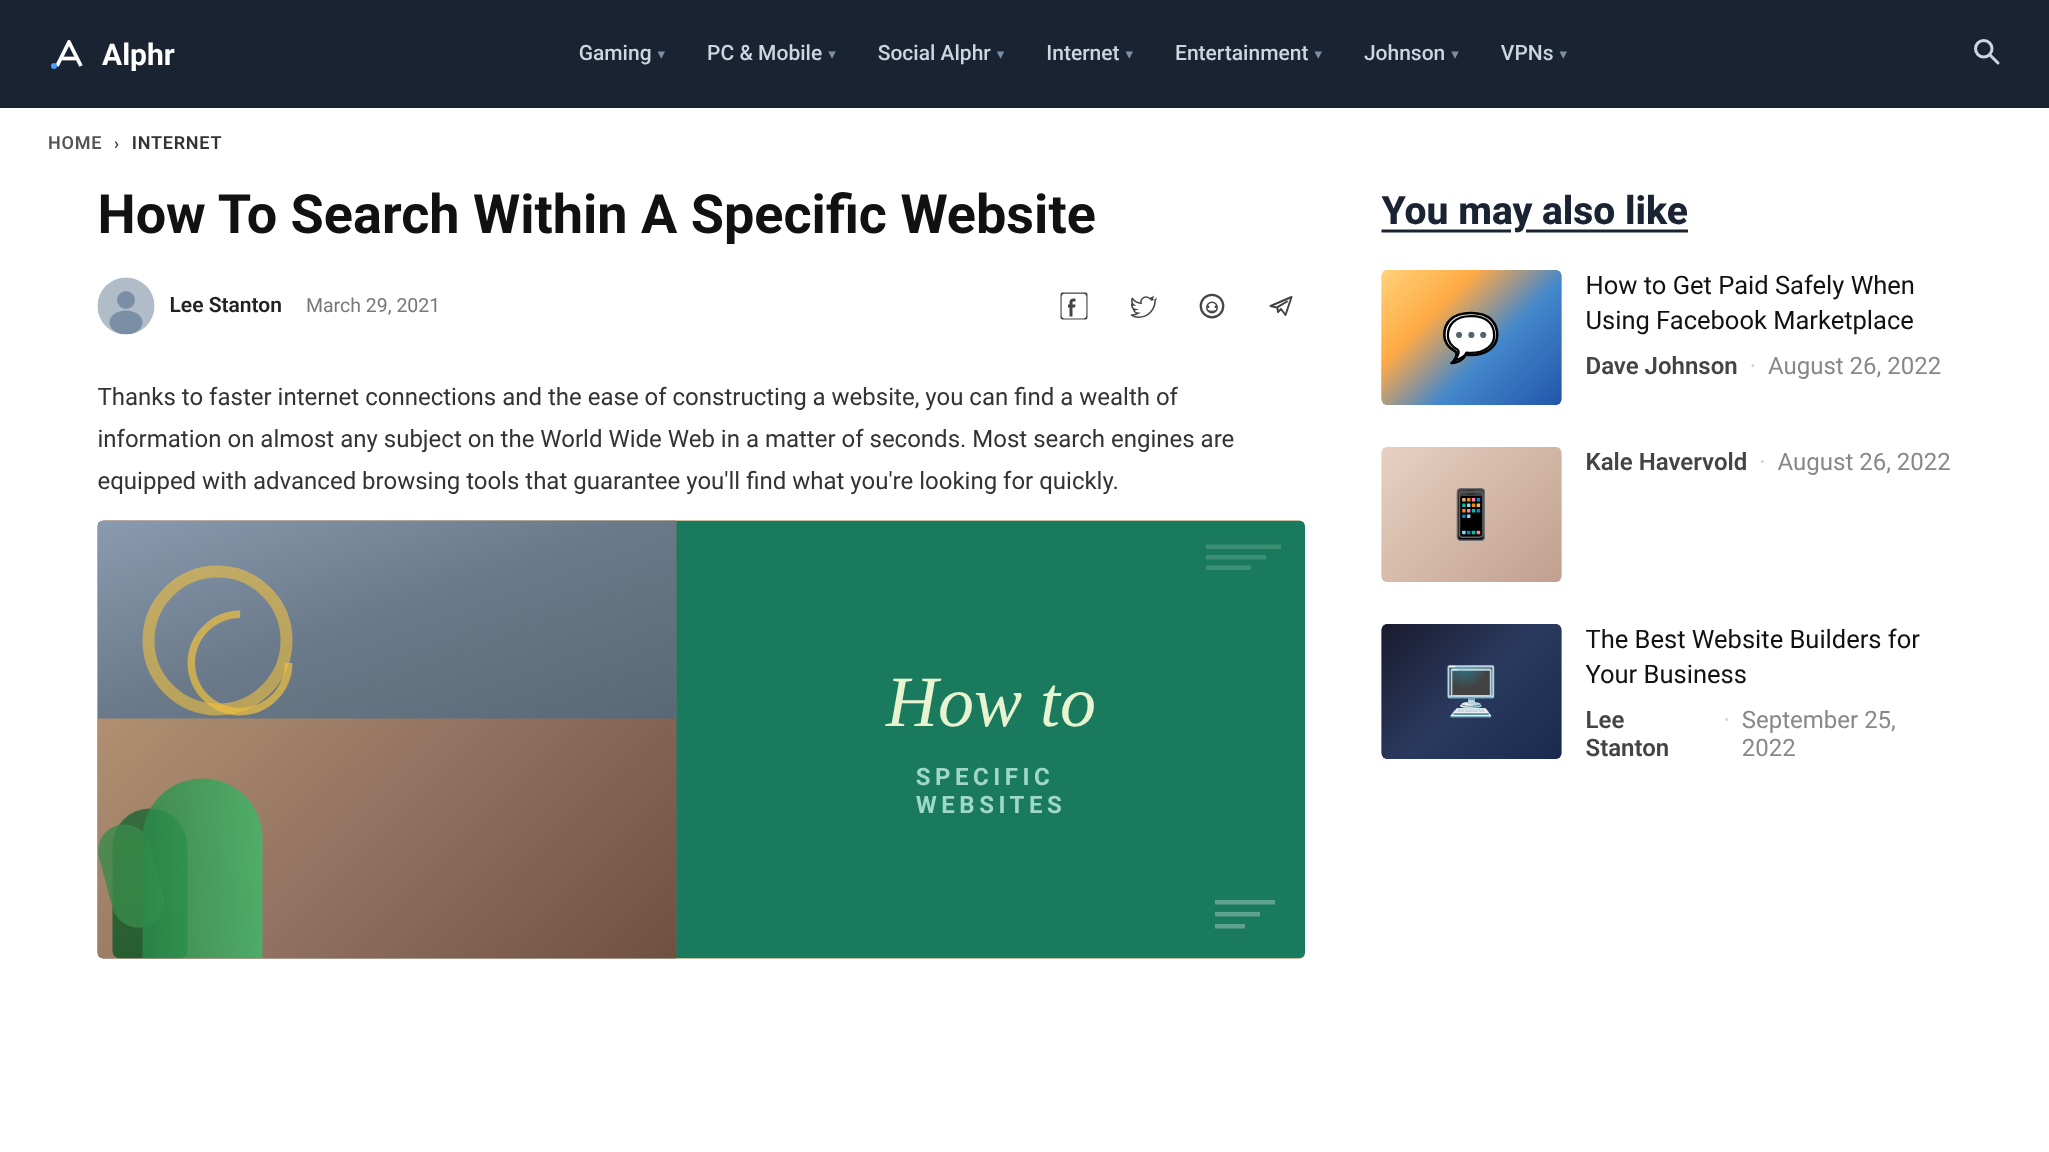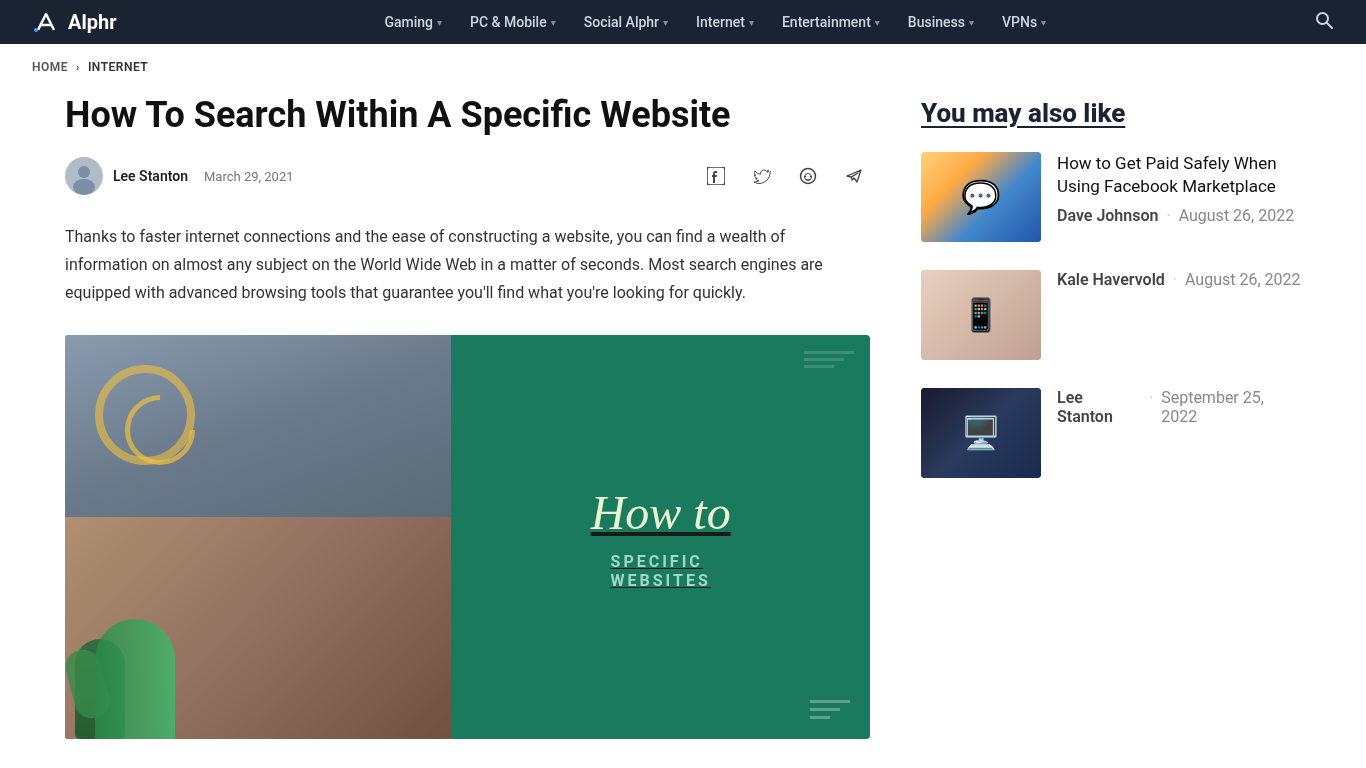"Alphr" nav { height: 44px -> 72px }
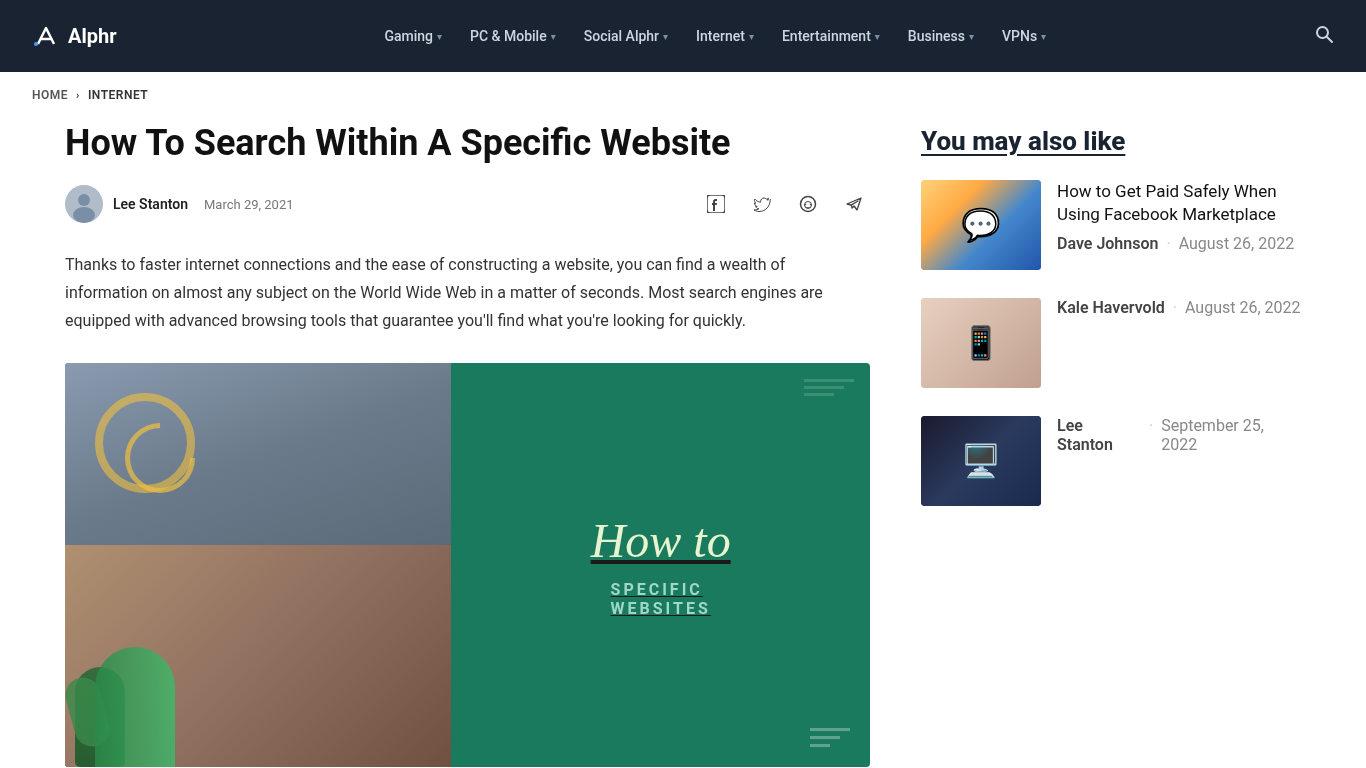"Business" span { text: Business -> Johnson }
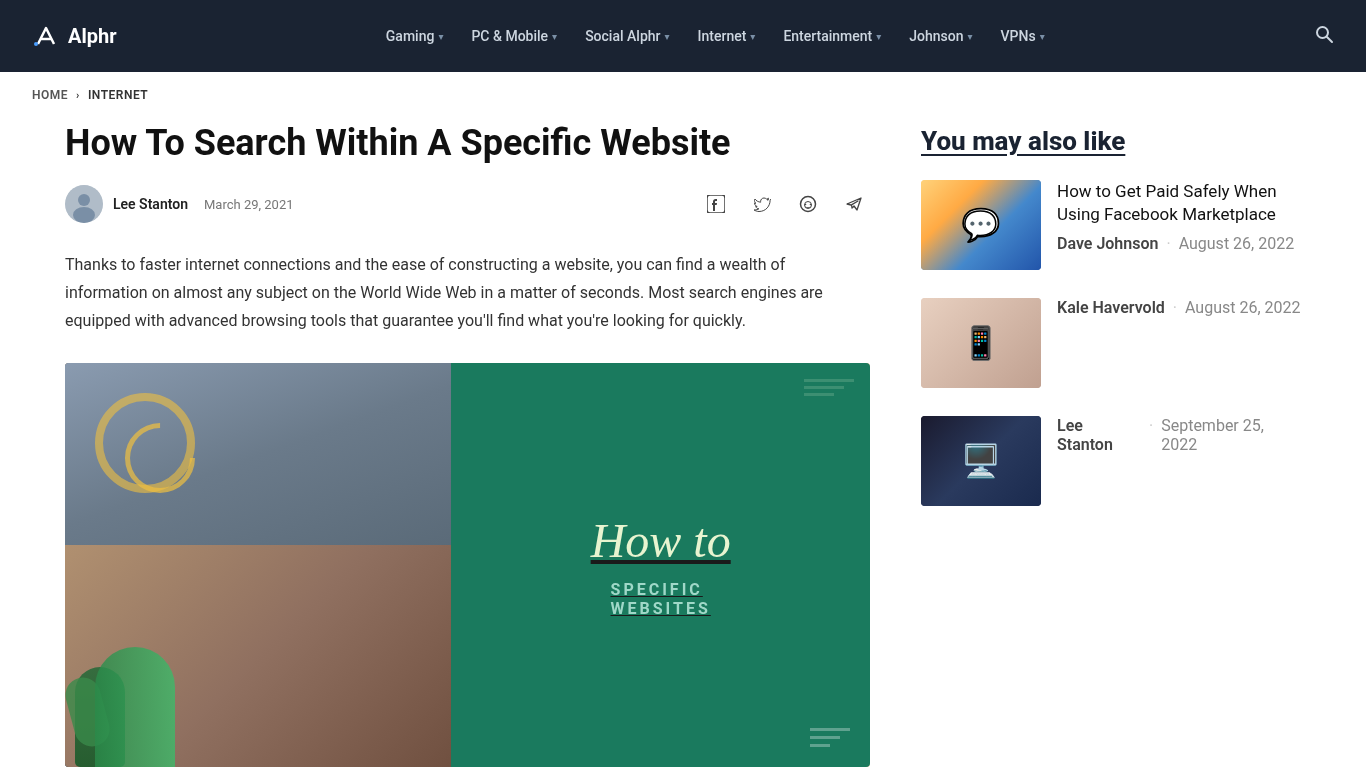"Thanks to faster internet connections" .article-body { margin-bottom: 28px -> 12px }
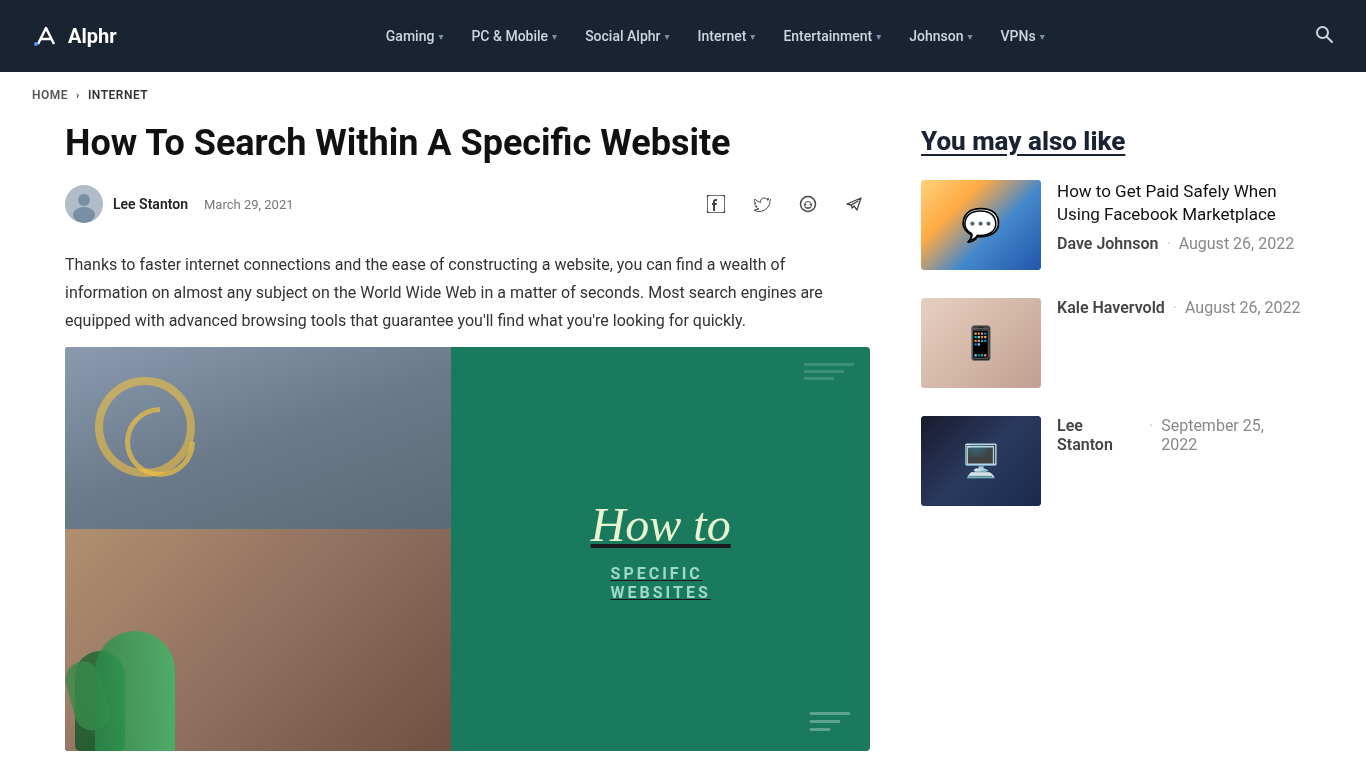"The Best Website Builders for" div.sidebar-card-title { html: none -> <div>The Best Website Builders for Your Business</div> }
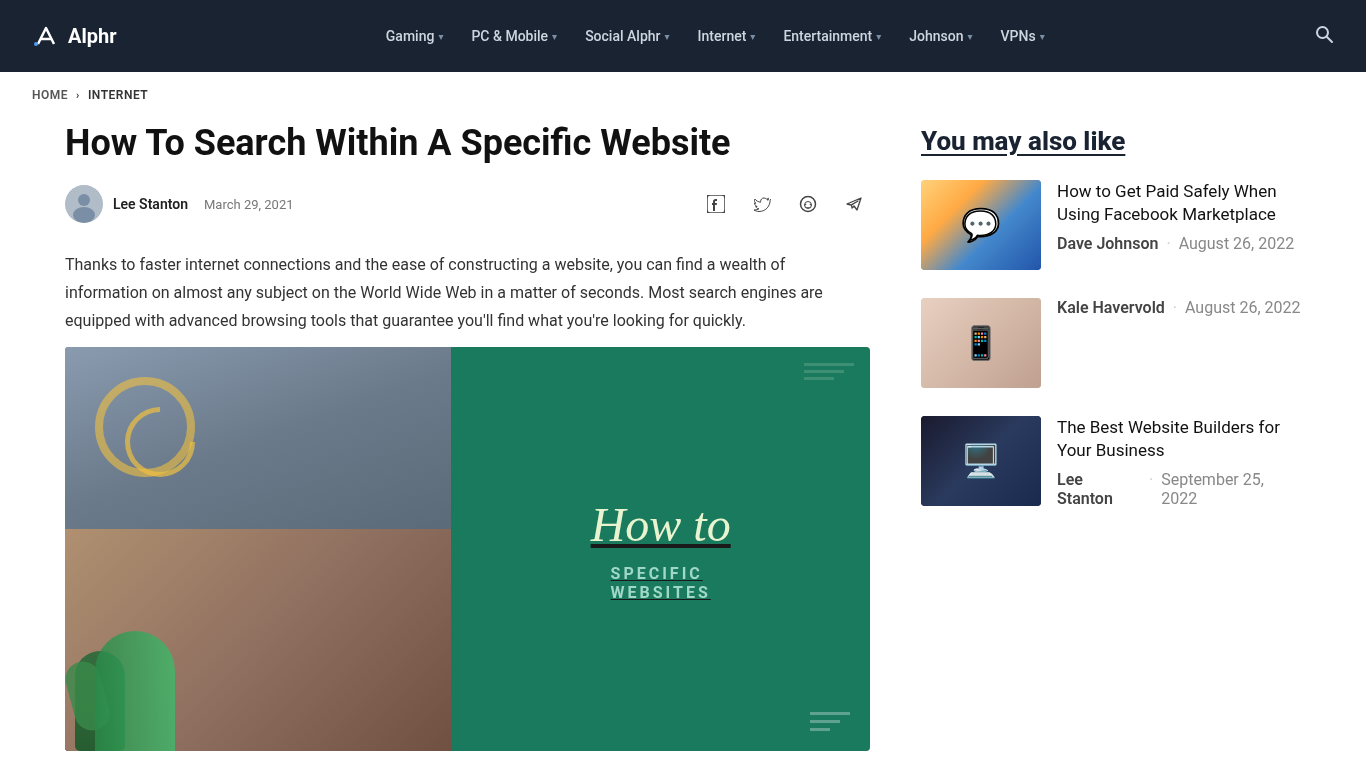"How to" .article-image { height: 404px -> 292px; text-decoration: underline -> none }
